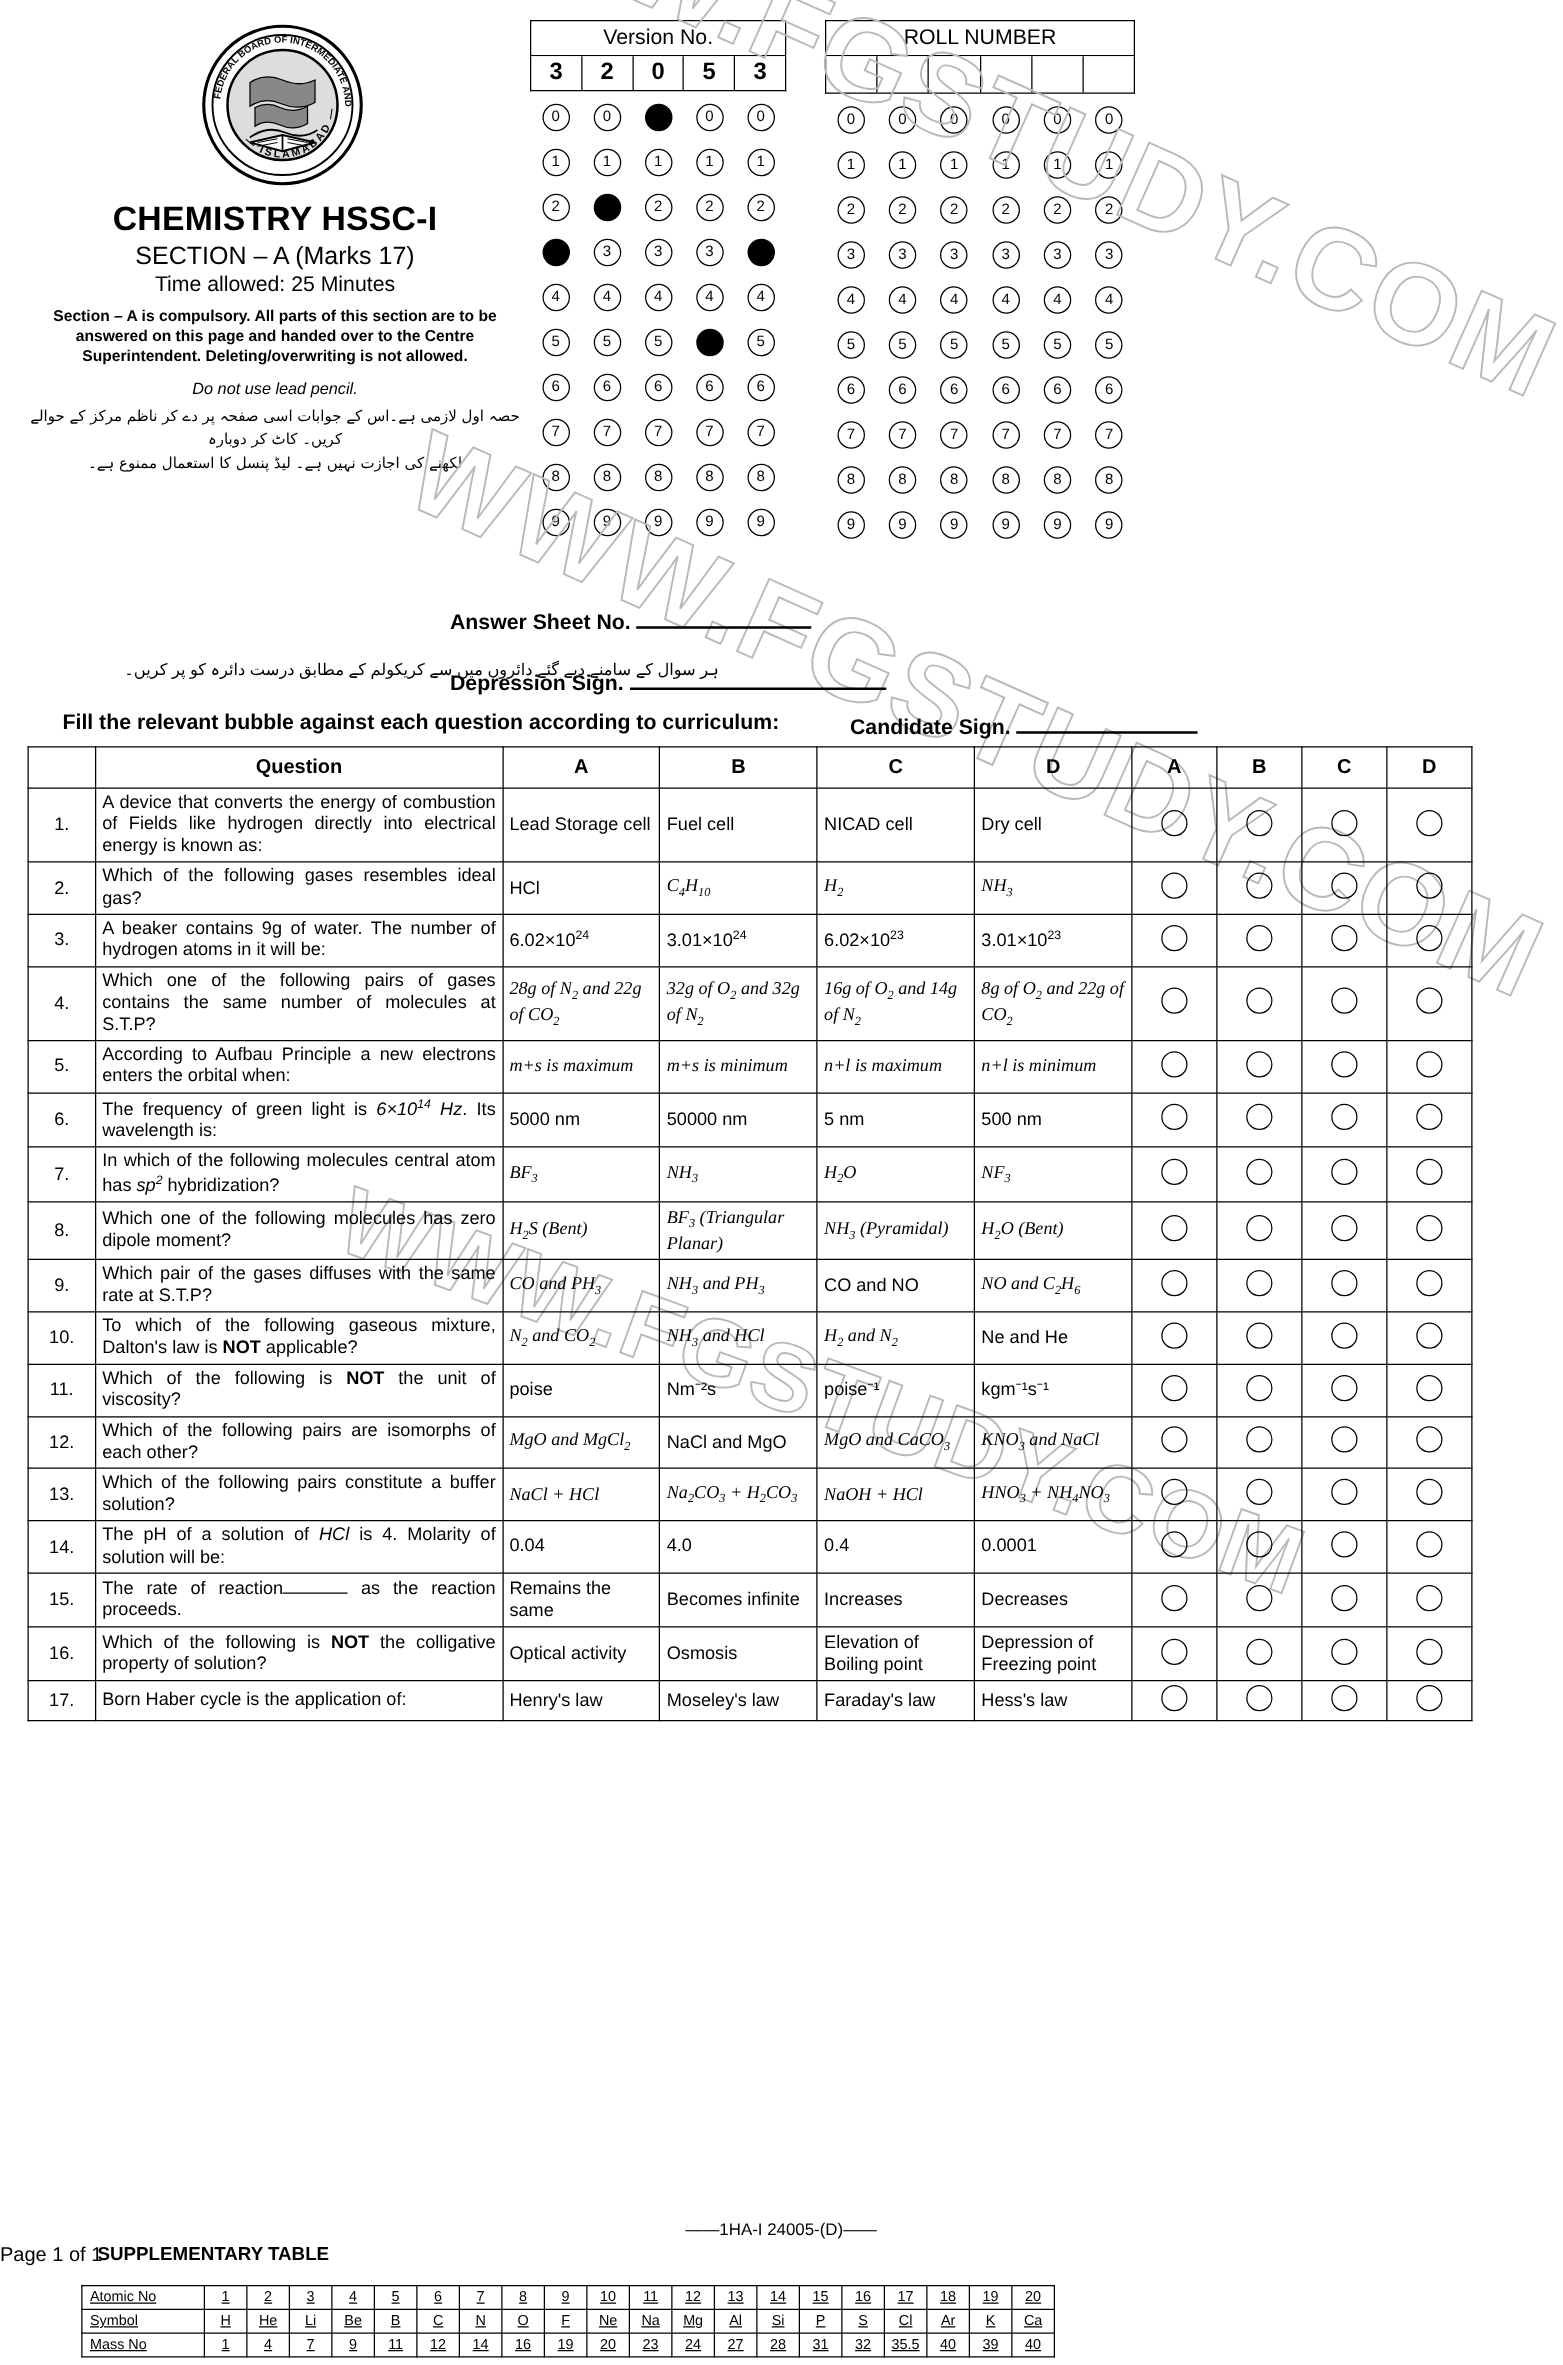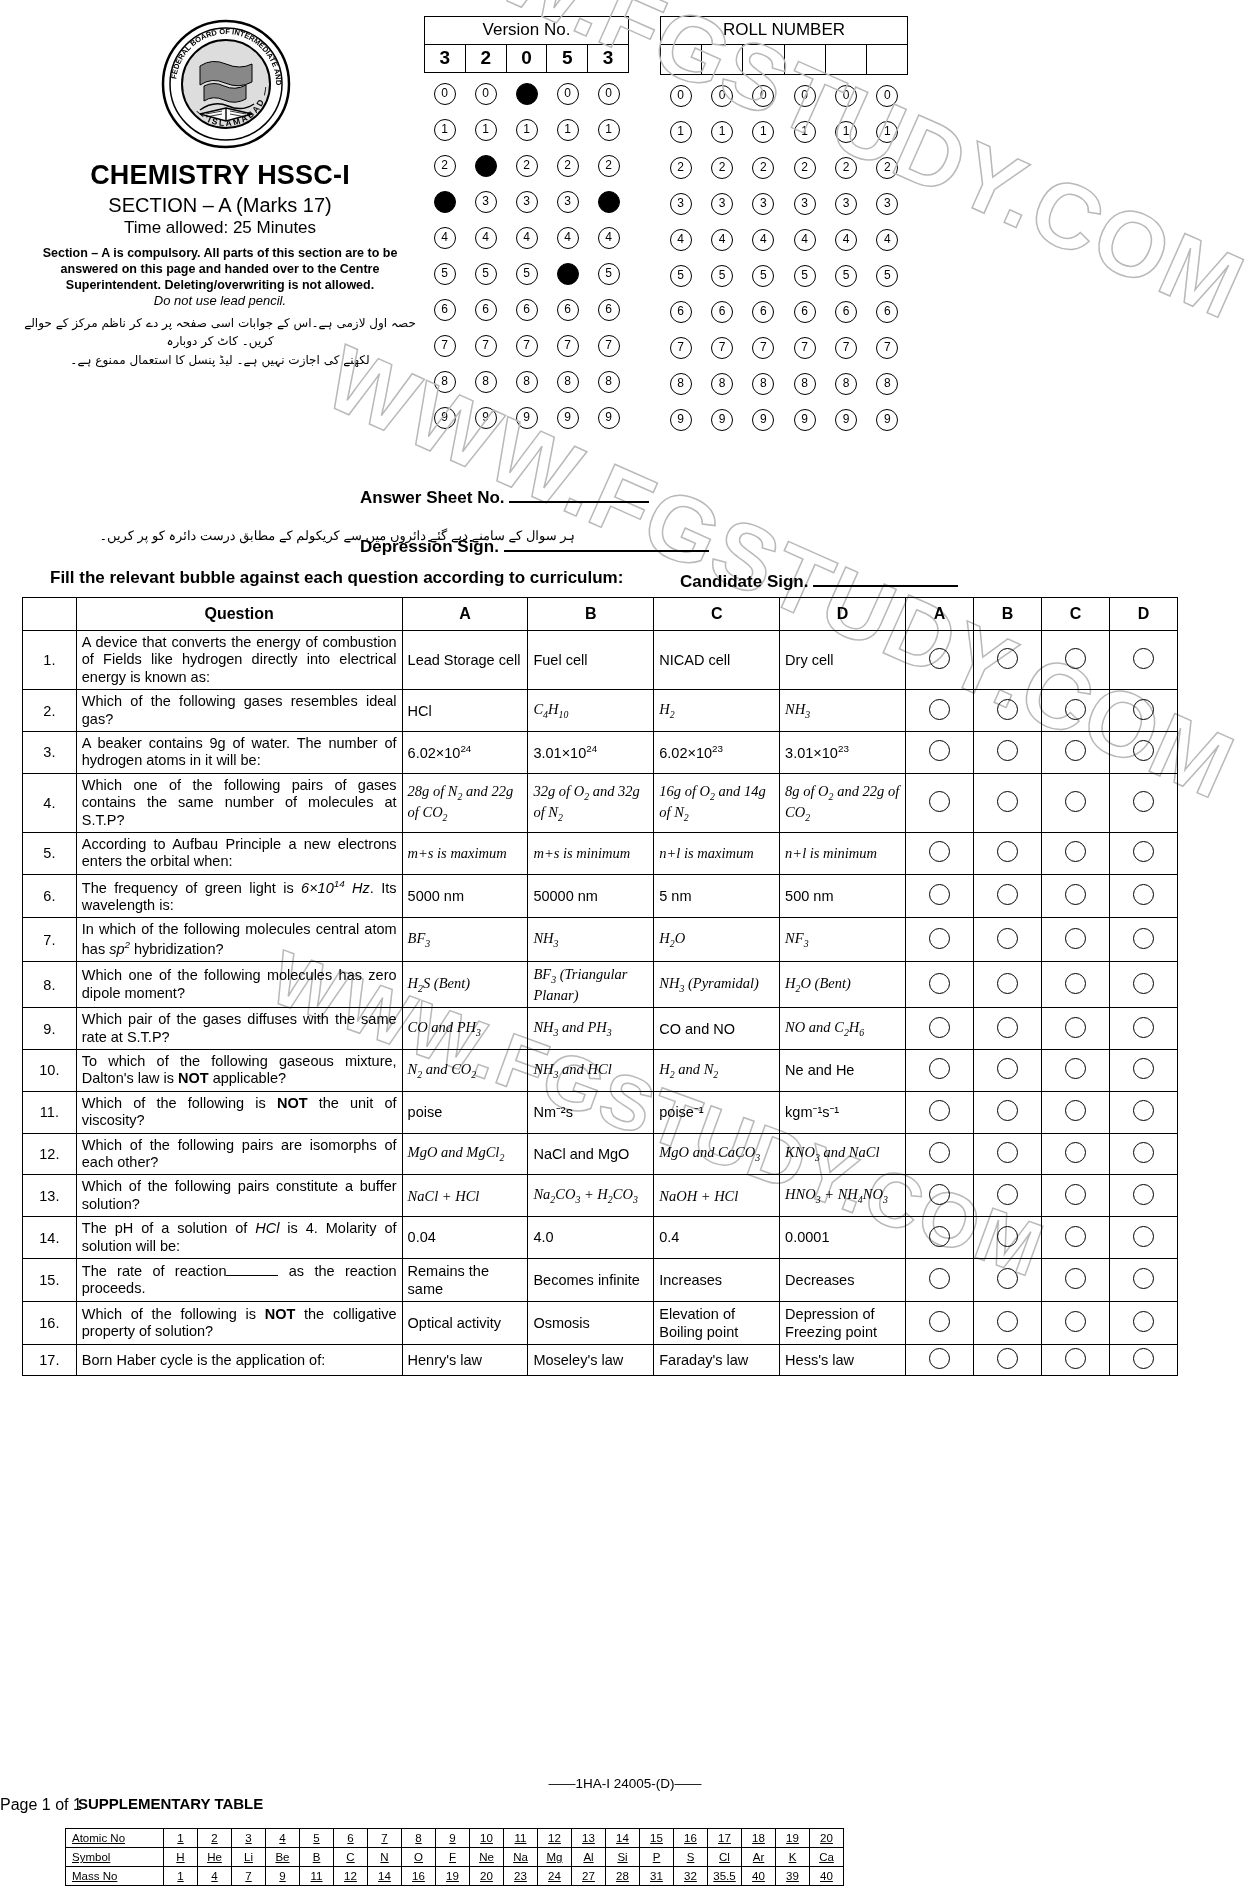"Do not use lead pencil." .t-italic { margin-top: 0 -> 10px }
